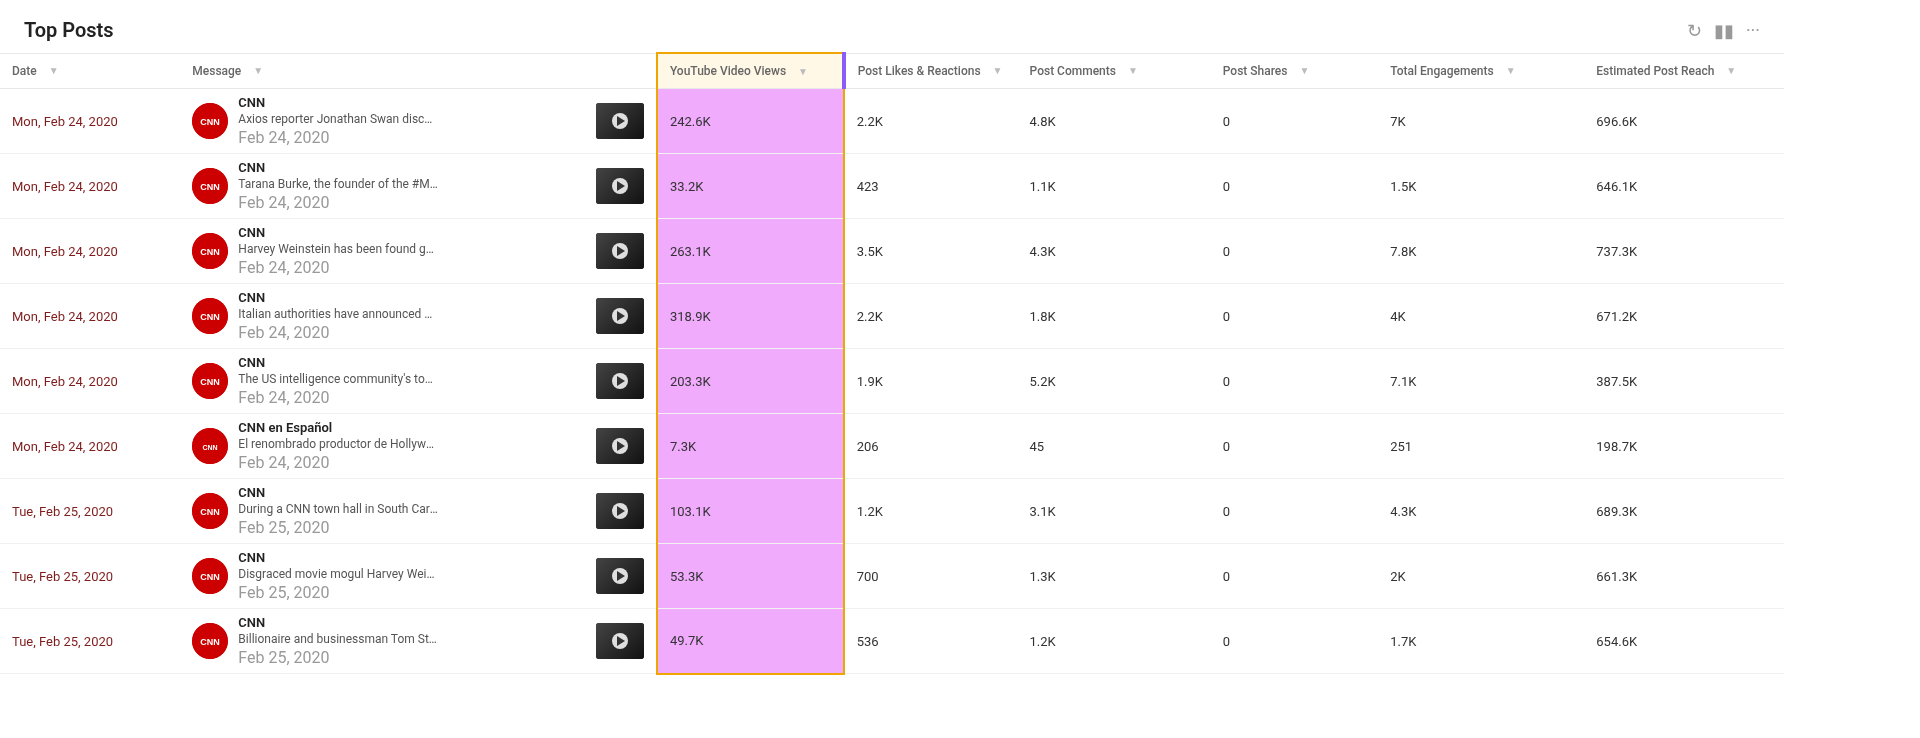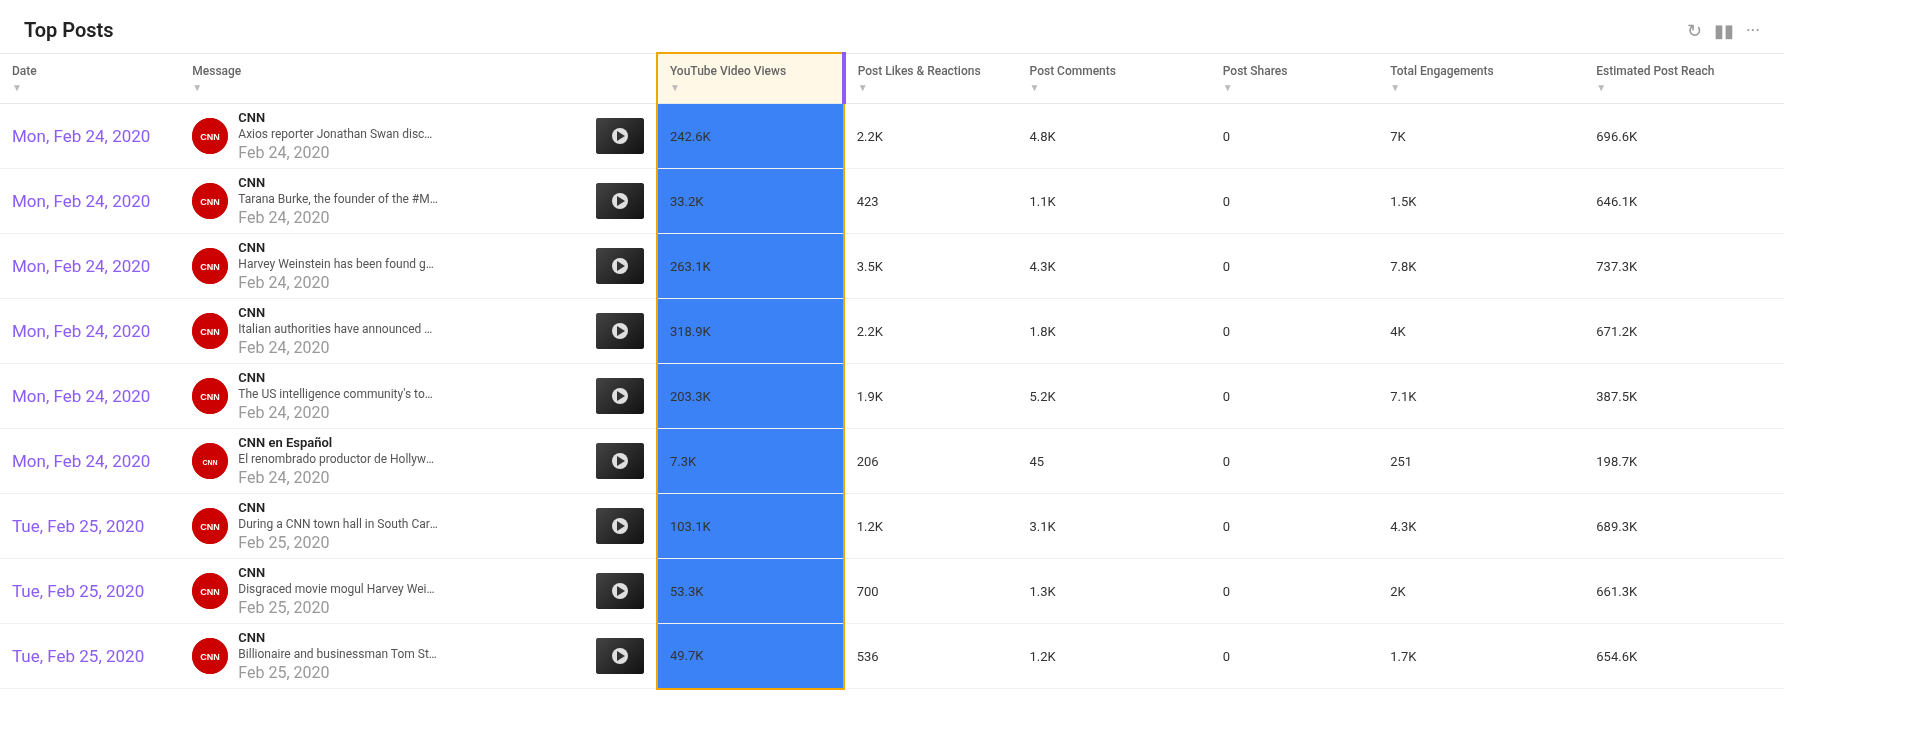"Date" th .col-header { align-items: flex-start -> center; flex-direction: column -> none; gap: 4px -> 12px }
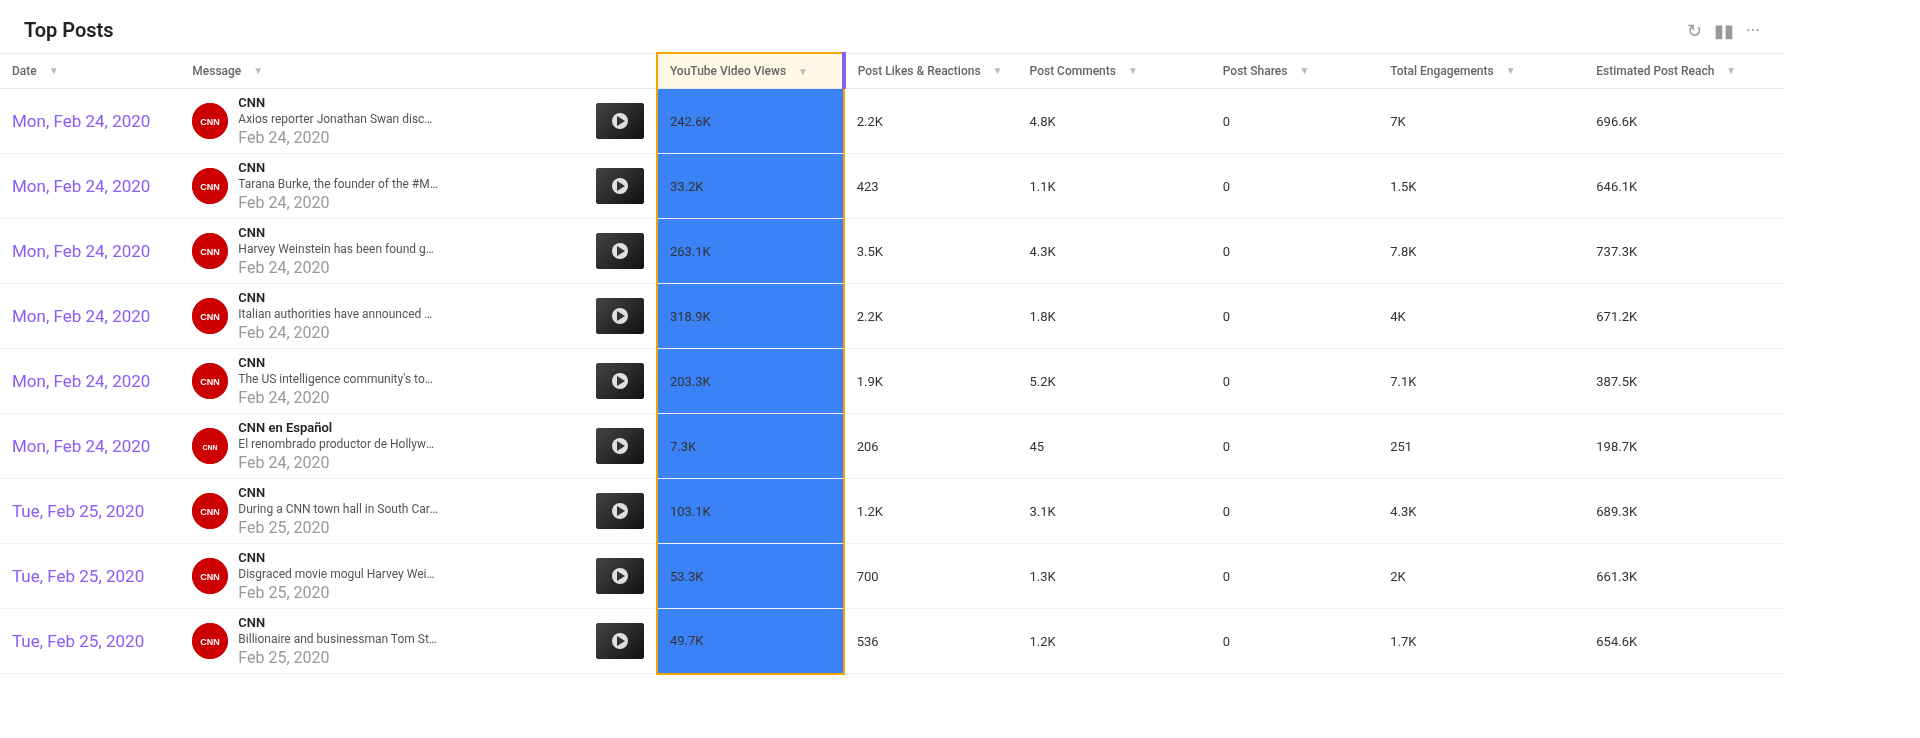"Mon, Feb 24, 2020" .date-text { color: #8b5cf6 -> #7f1d1d; font-size: 17px -> 13px }
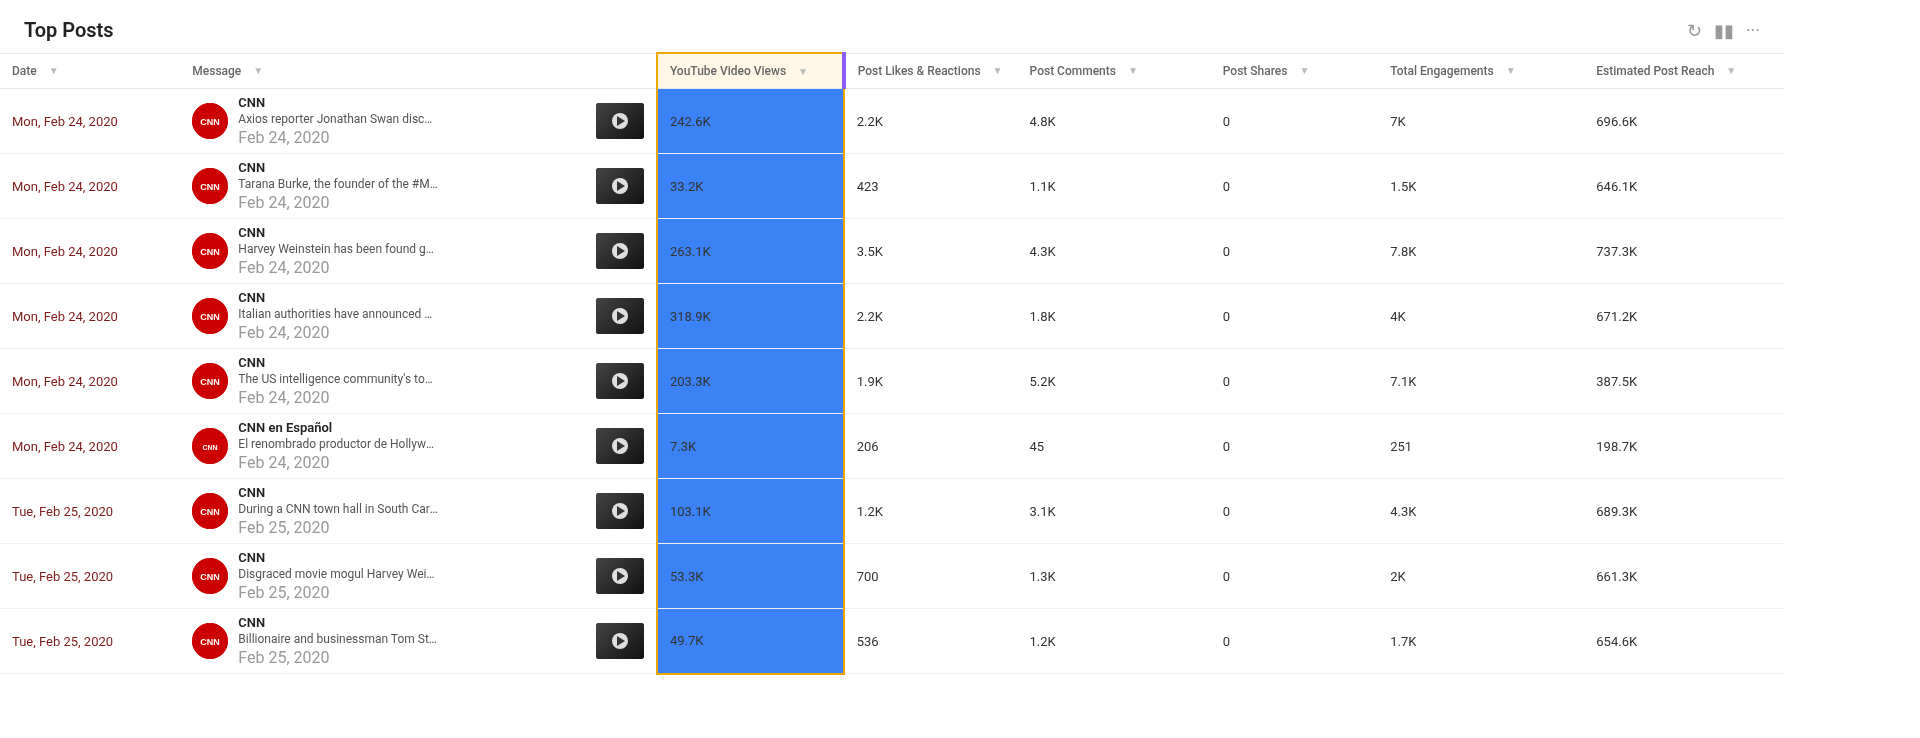"242.6K" .col-youtube-highlight { background: #3b82f6 -> #f0abfc }
